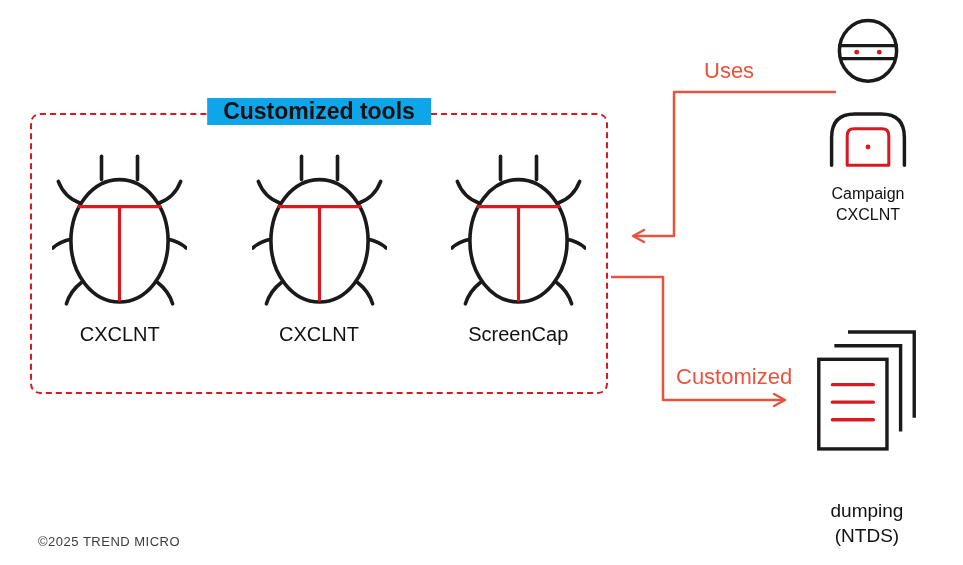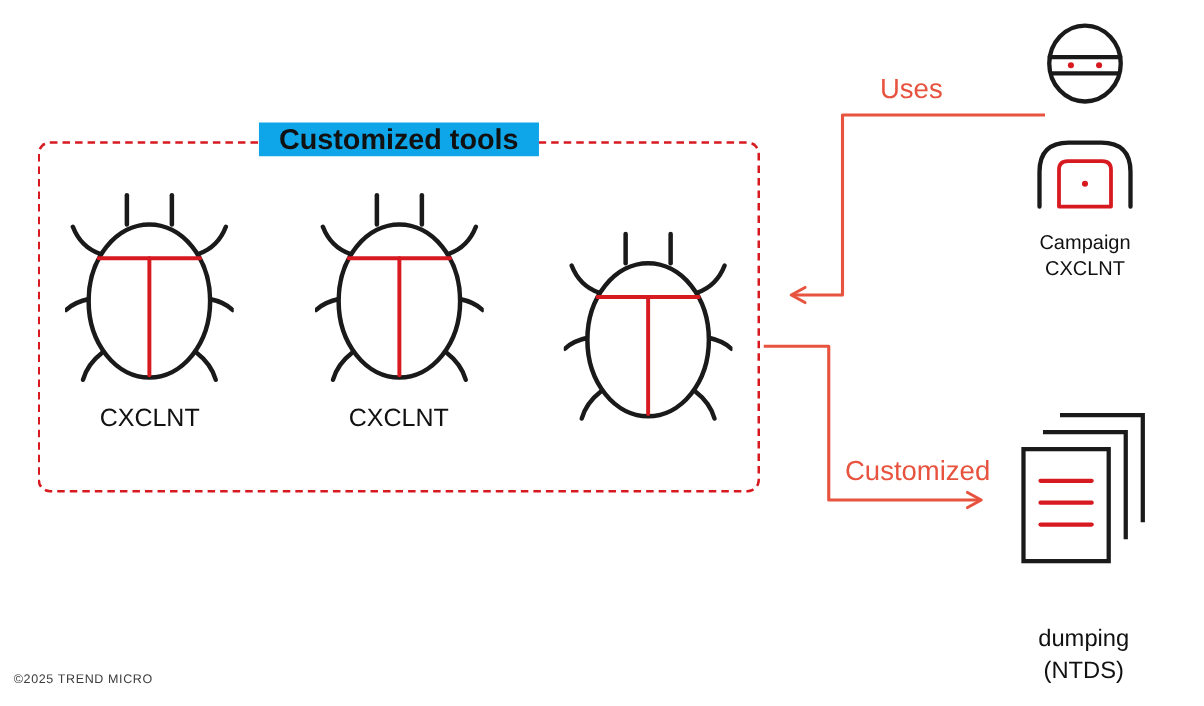"ScreenCap" div.tool-label { html: none -> <div>ScreenCap</div> }
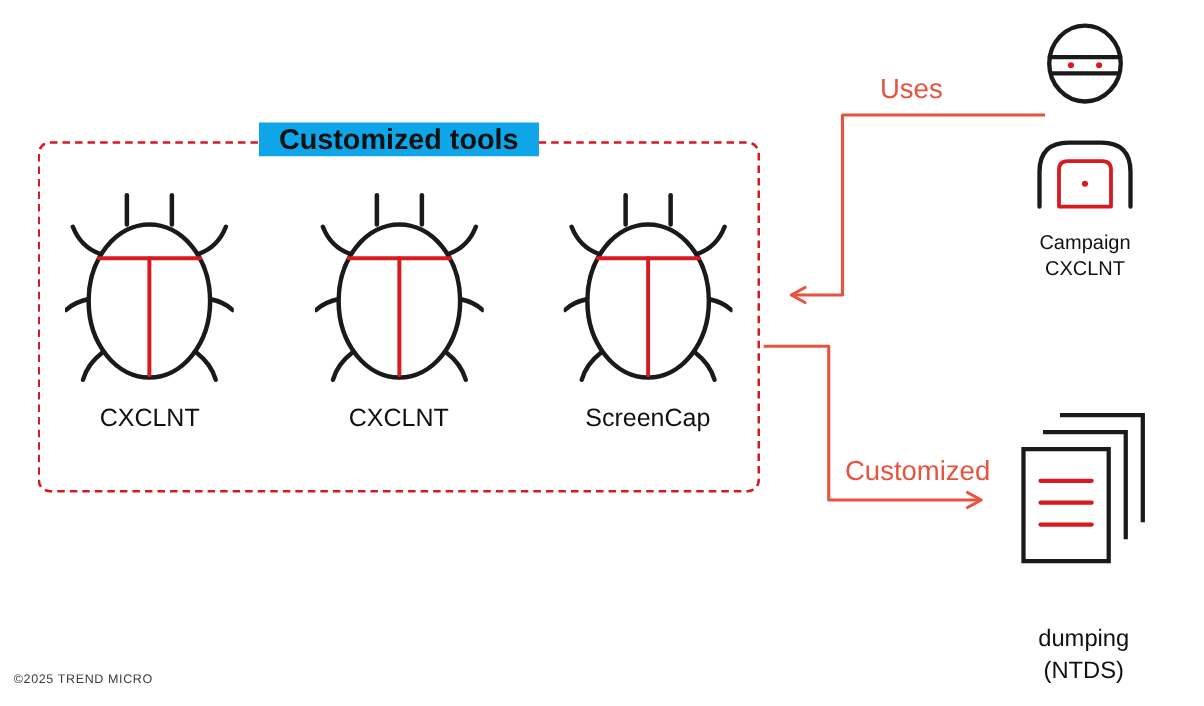"©2025 TREND MICRO" .footer { font-size: 10px -> 13px; left: 11px -> 38px }
